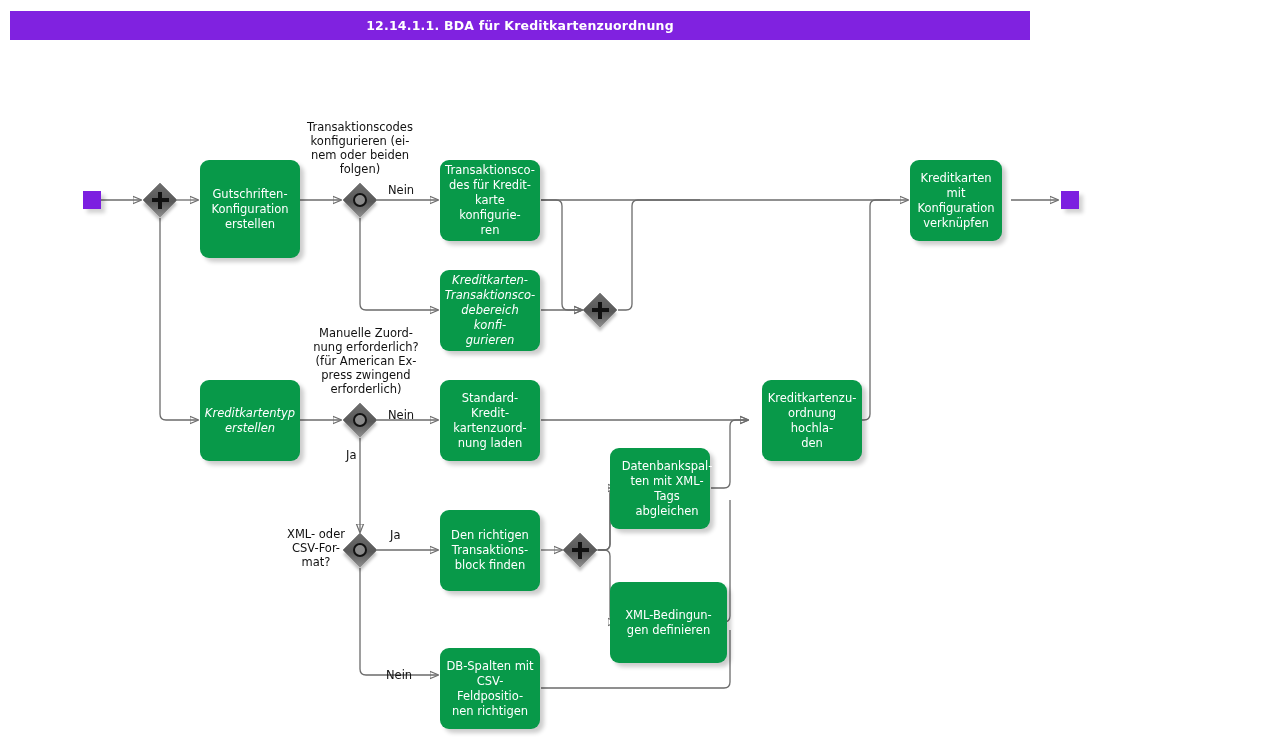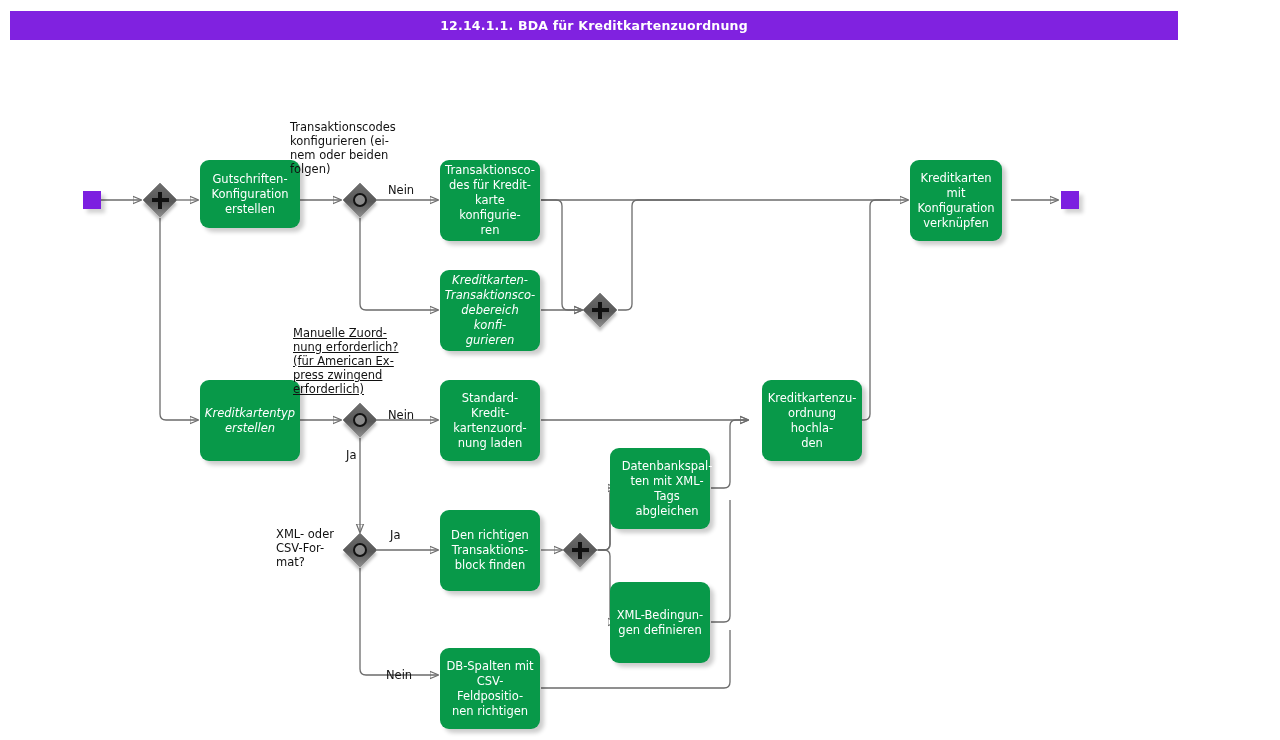"12.14.1.1. BDA für Kreditkartenzuordnung" .titlebar { width: 1168px -> 1020px }
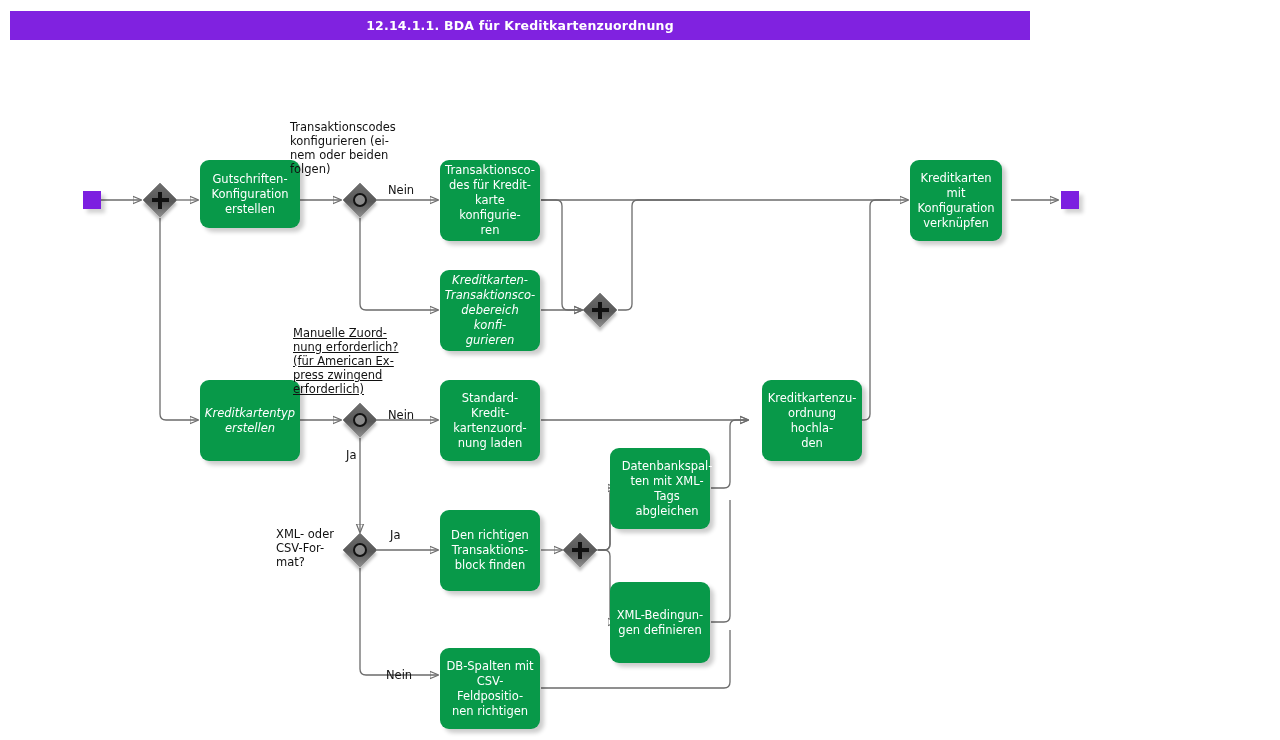"Transaktionscodes" .lbl { text-align: none -> center }
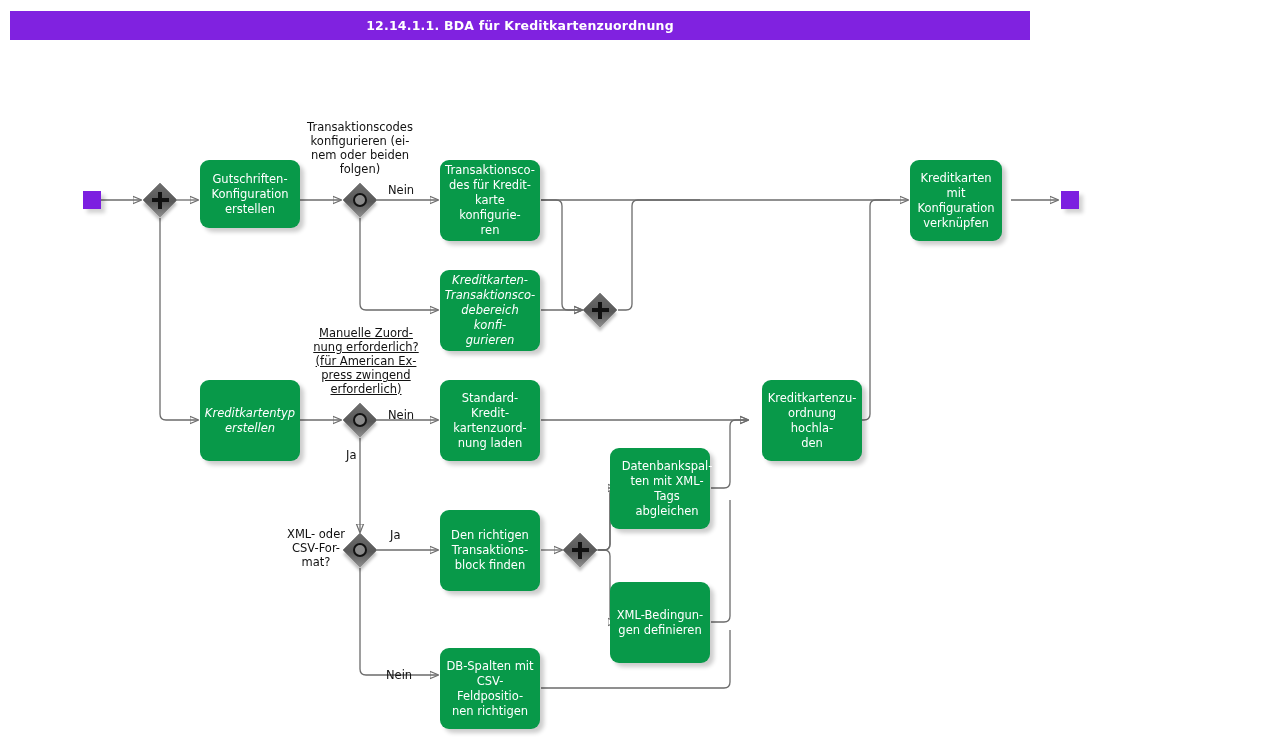"Gutschriften-" div.task { height: 68px -> 98px }
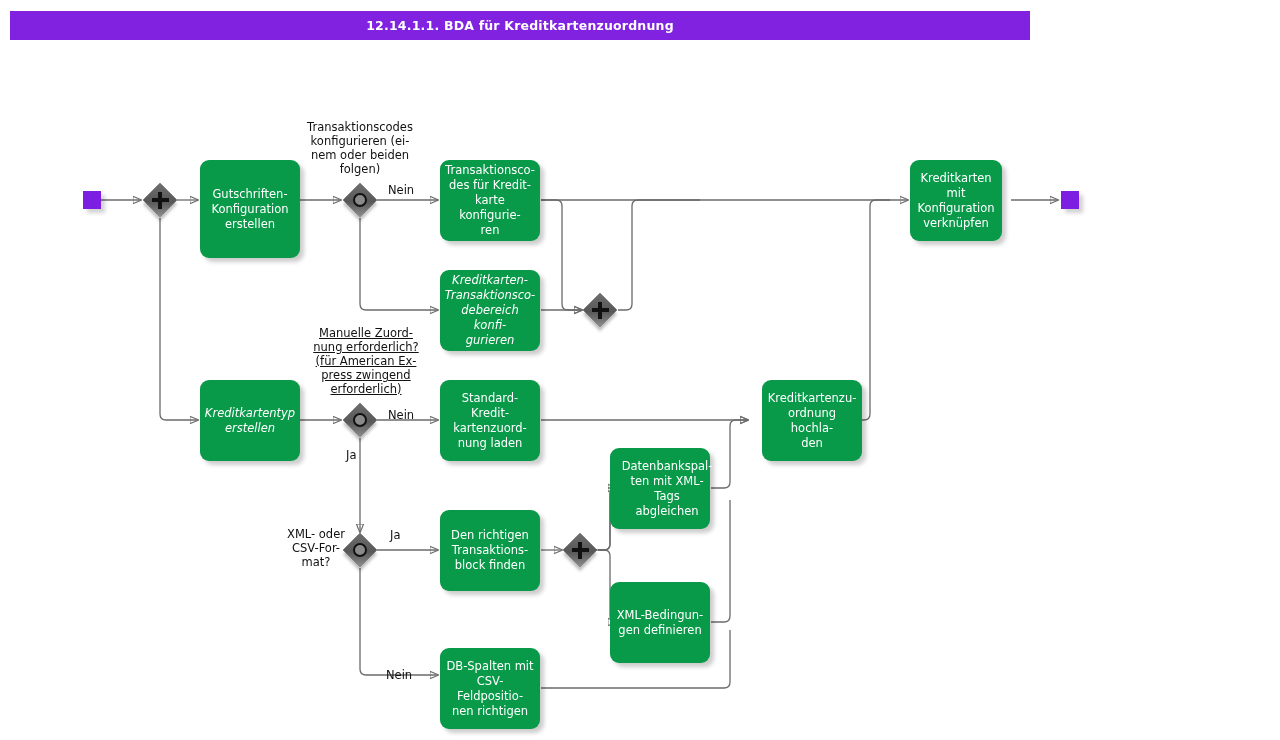"Manuelle Zuord-" div.lbl { text-decoration: underline -> none }
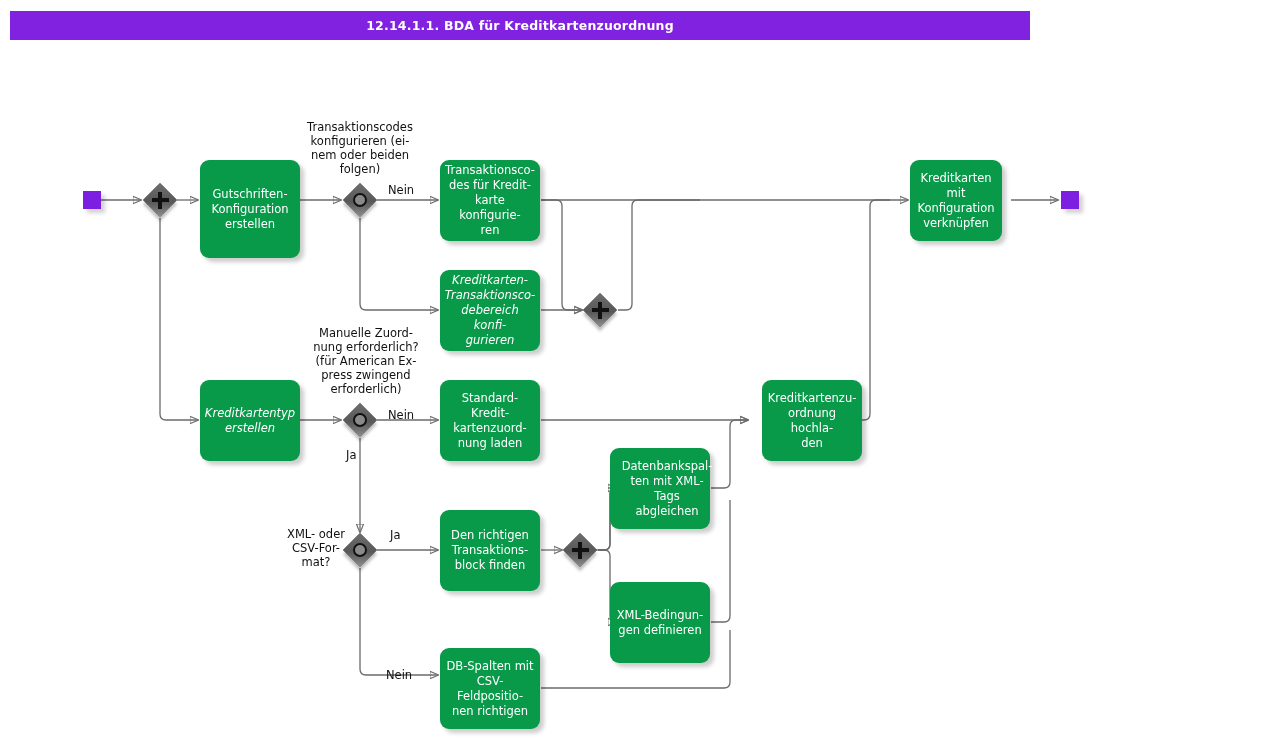"XML-Bedingun-" div.task { width: 100px -> 117px }
